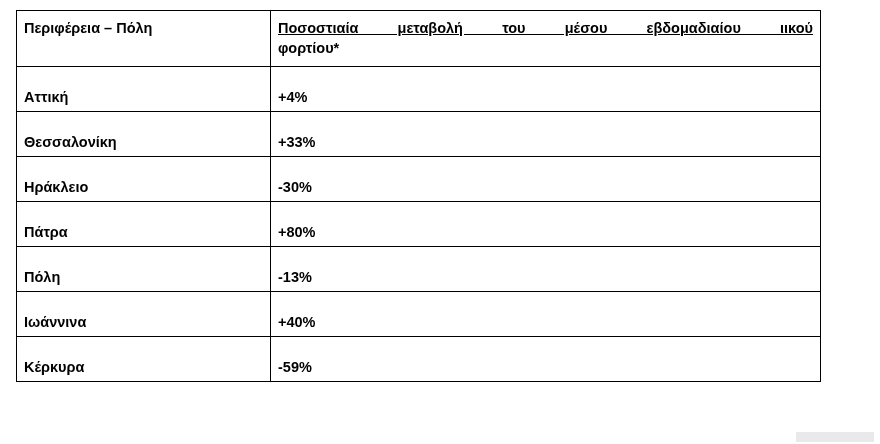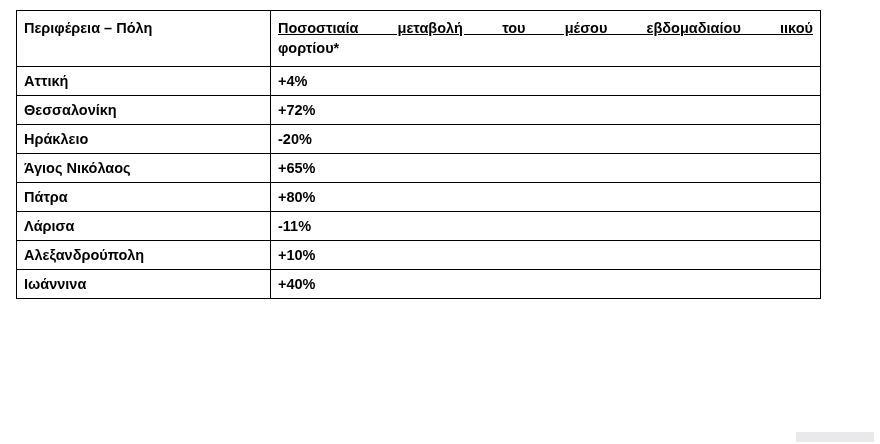"Αττική" tr.data-row td { padding-top: 4px -> 20px }
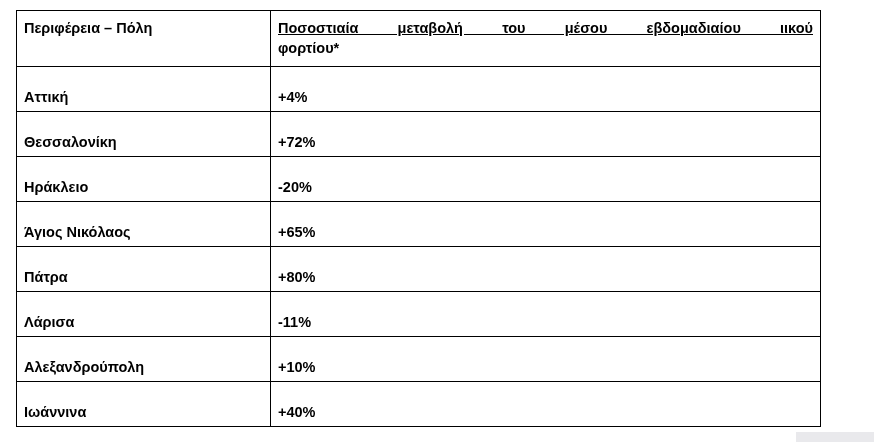"+72%" td { text: +72% -> +33% }
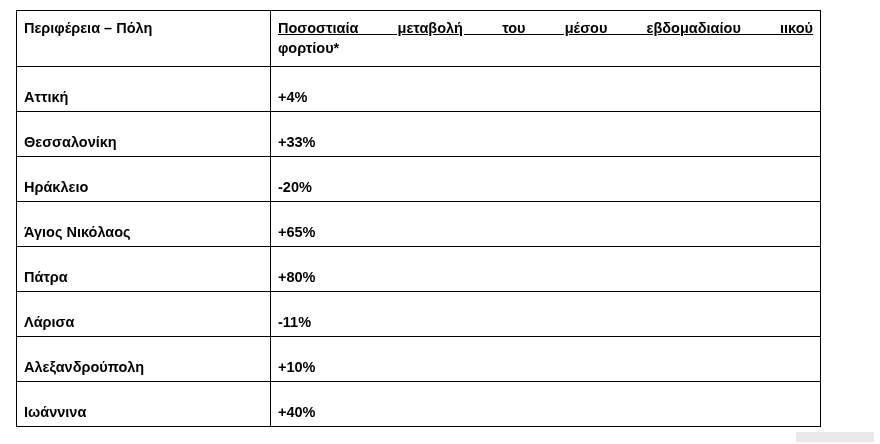"-20%" td { text: -20% -> -30% }
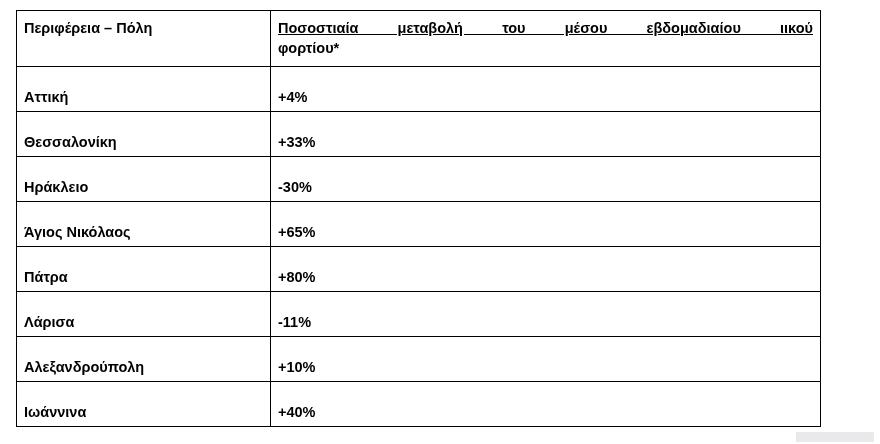"Άγιος Νικόλαος" tr.data-row { html: <tr> <td>Άγιος Νικόλαος</td> <td>+65%</td> </tr> -> none }
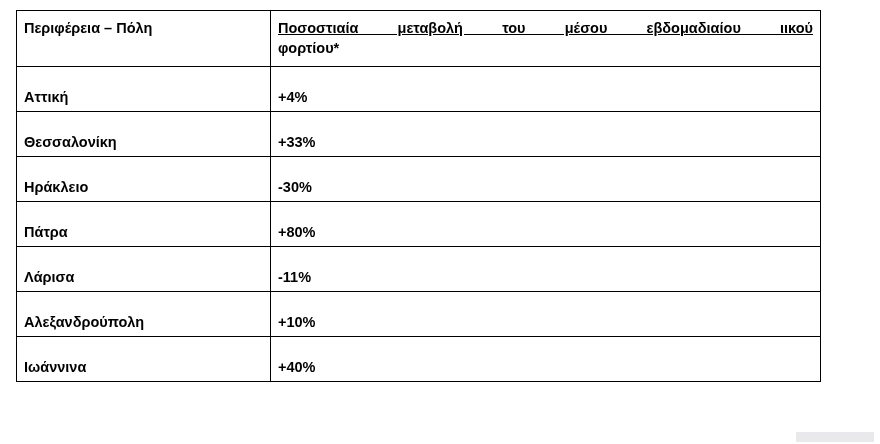"Λάρισα" td { text: Λάρισα -> Πόλη }
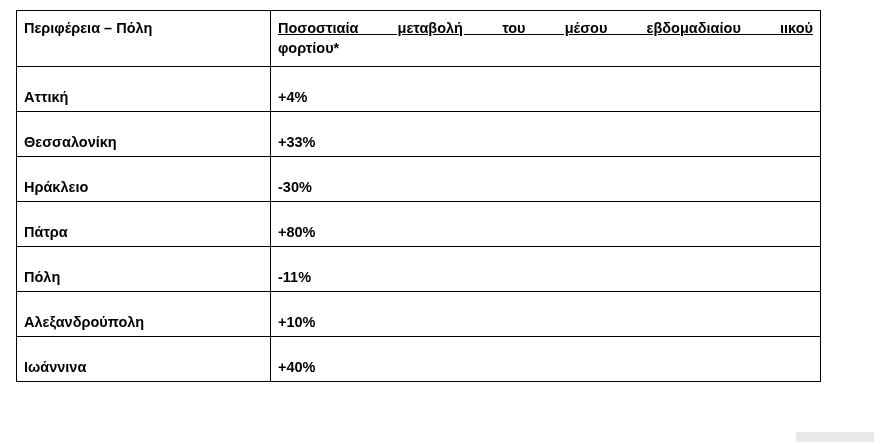"-11%" td { text: -11% -> -13% }
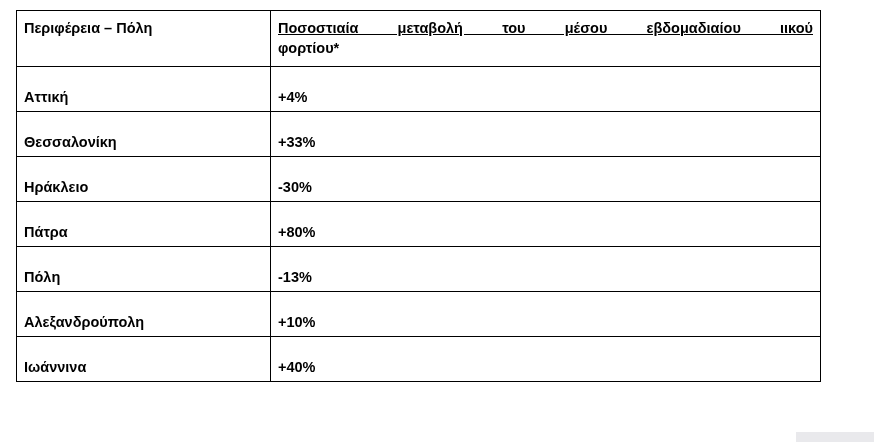"Αλεξανδρούπολη" tr.data-row { html: <tr> <td>Αλεξανδρούπολη</td> <td>+10%</td> </tr> -> none }
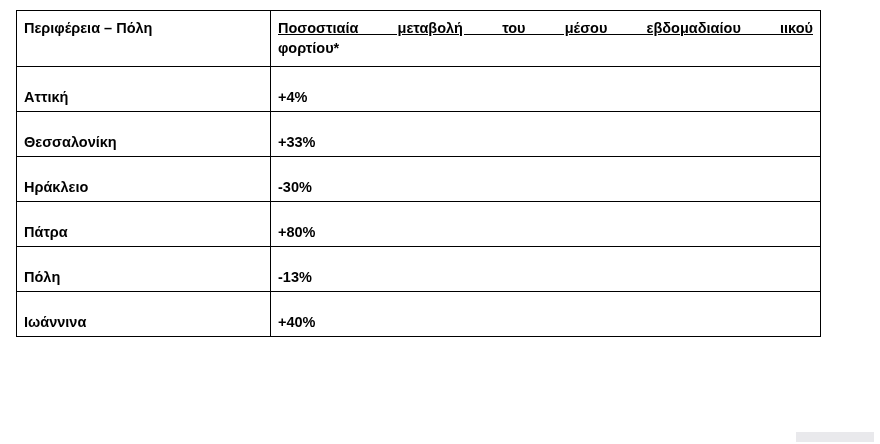"Κέρκυρα" tr.data-row { html: none -> <tr> <td>Κέρκυρα</td> <td>-59%</td> </tr> }
